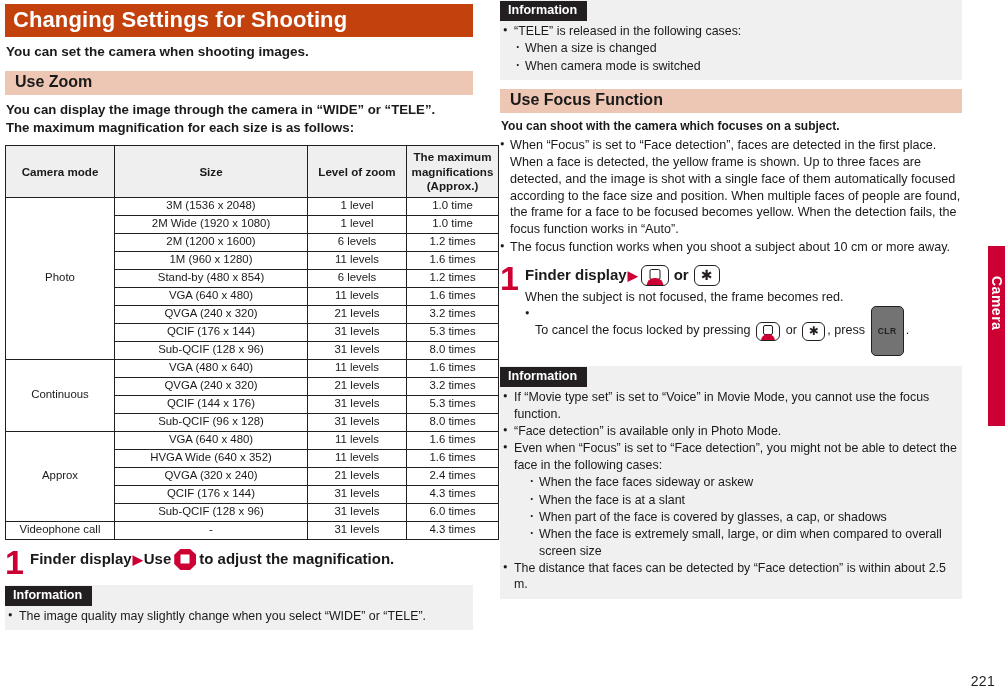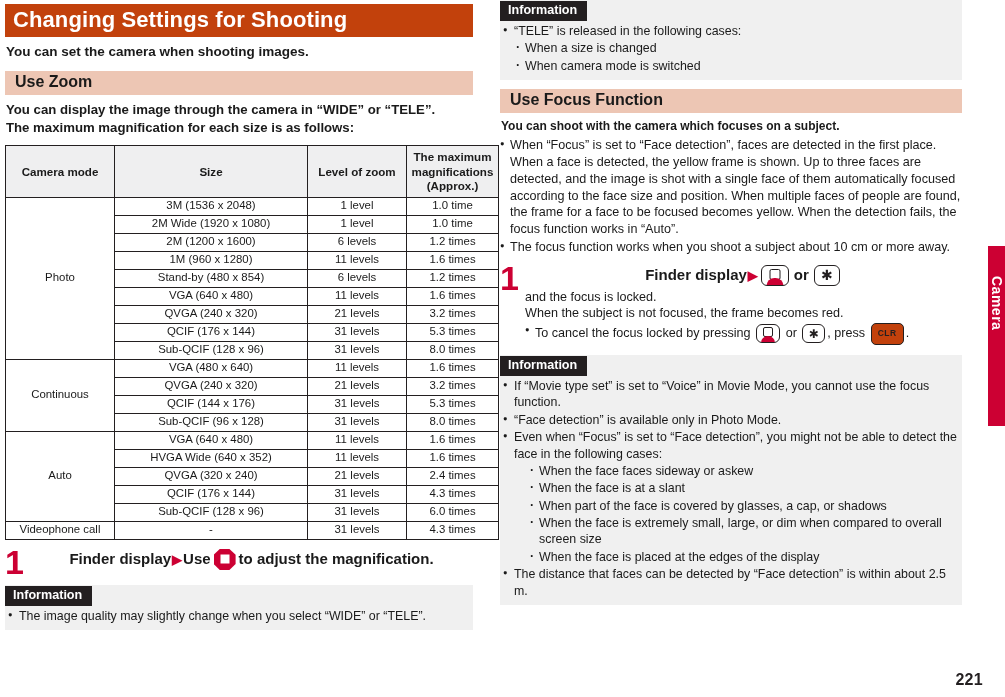"Finder display" .step-head { justify-content: center -> none }
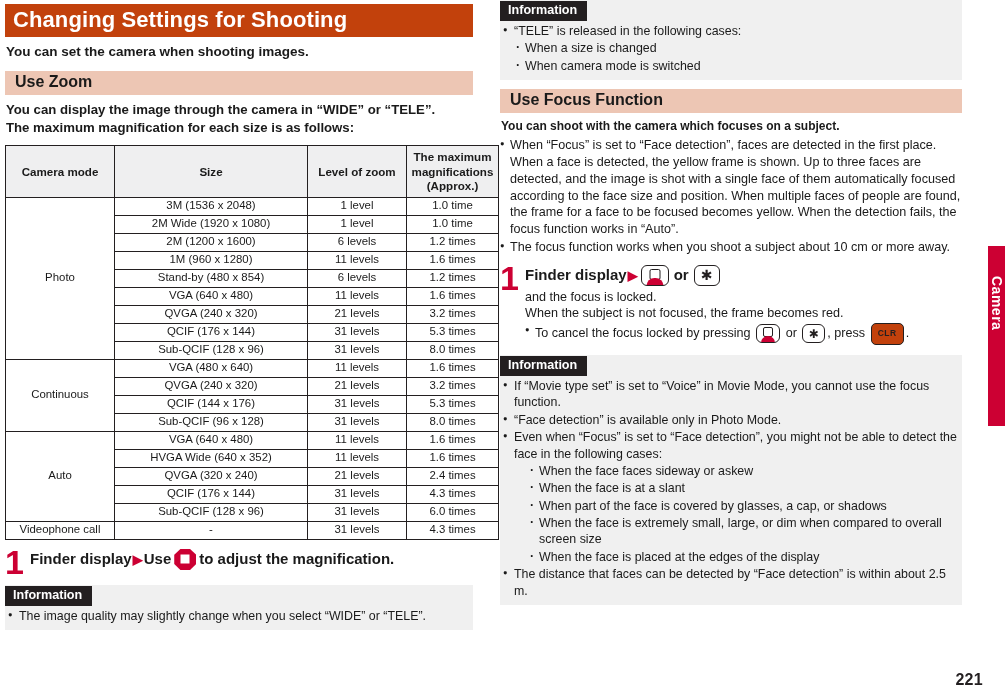"and the focus is locked." p { html: <p>and the focus is locked.</p> -> none }
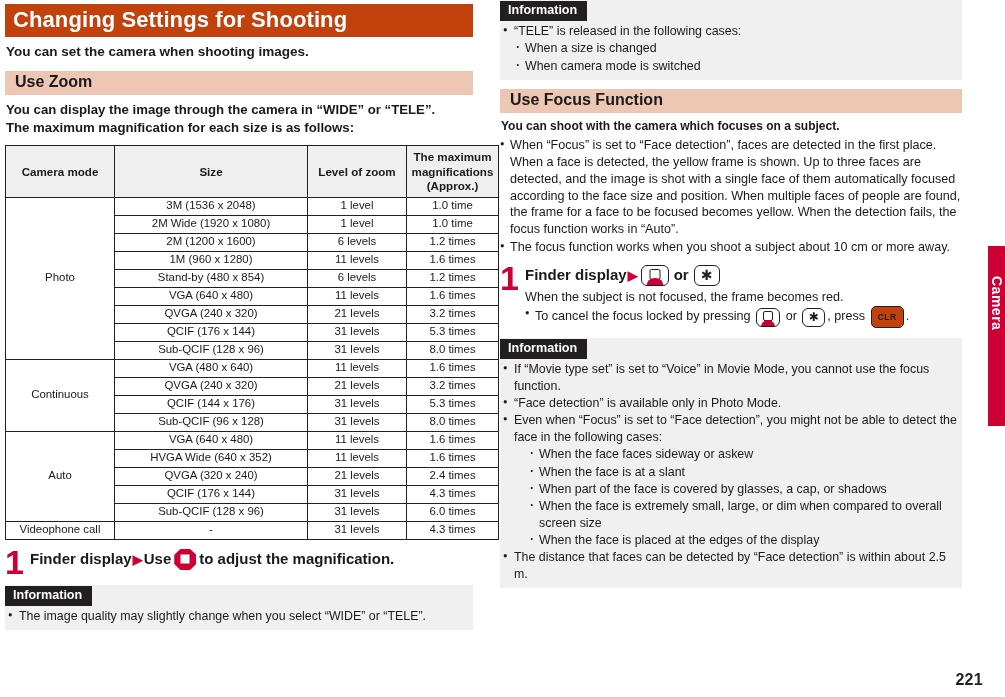"CLR" .key-clr { background: #c2410c -> #737373; padding: 2px 3px -> 16px 3px }
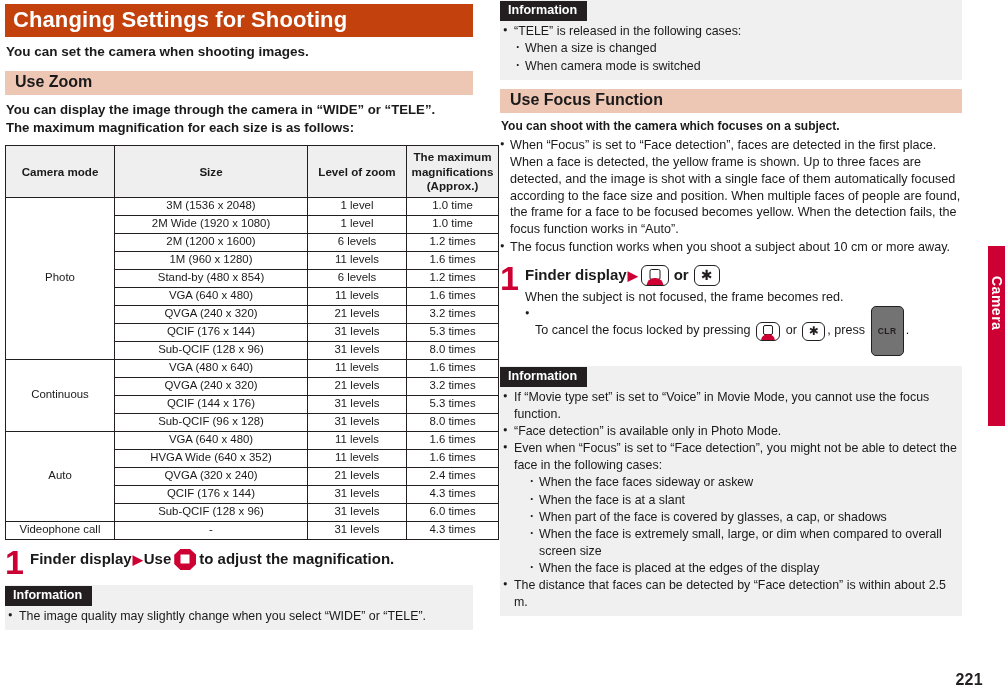"Auto" td.c1 { text: Auto -> Approx }
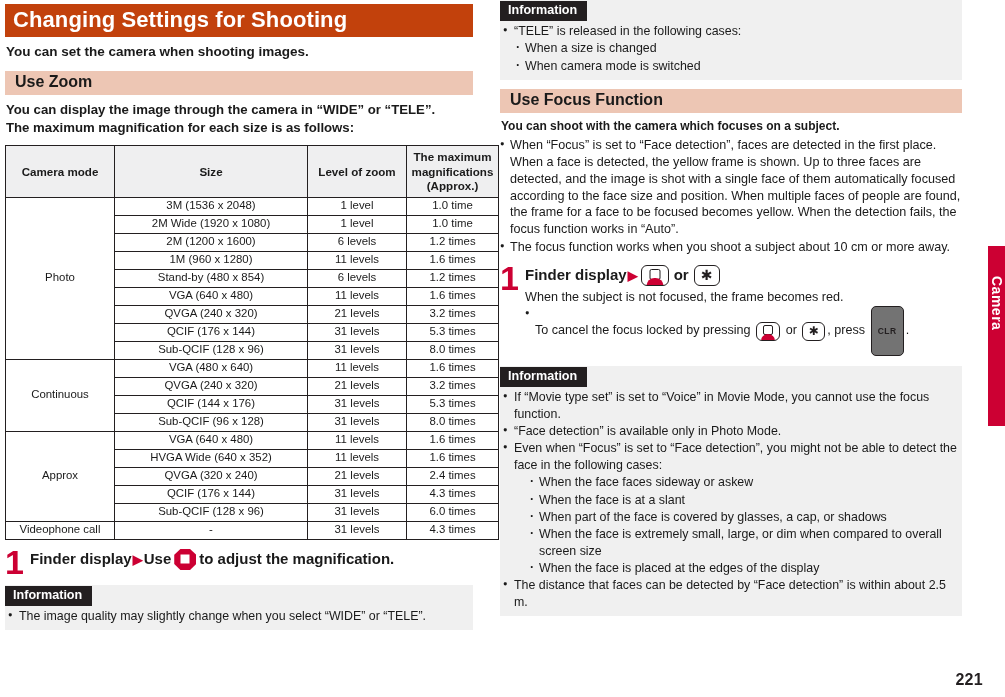"When the face is placed" li { html: <li>When the face is placed at the edges of the display</li> -> none }
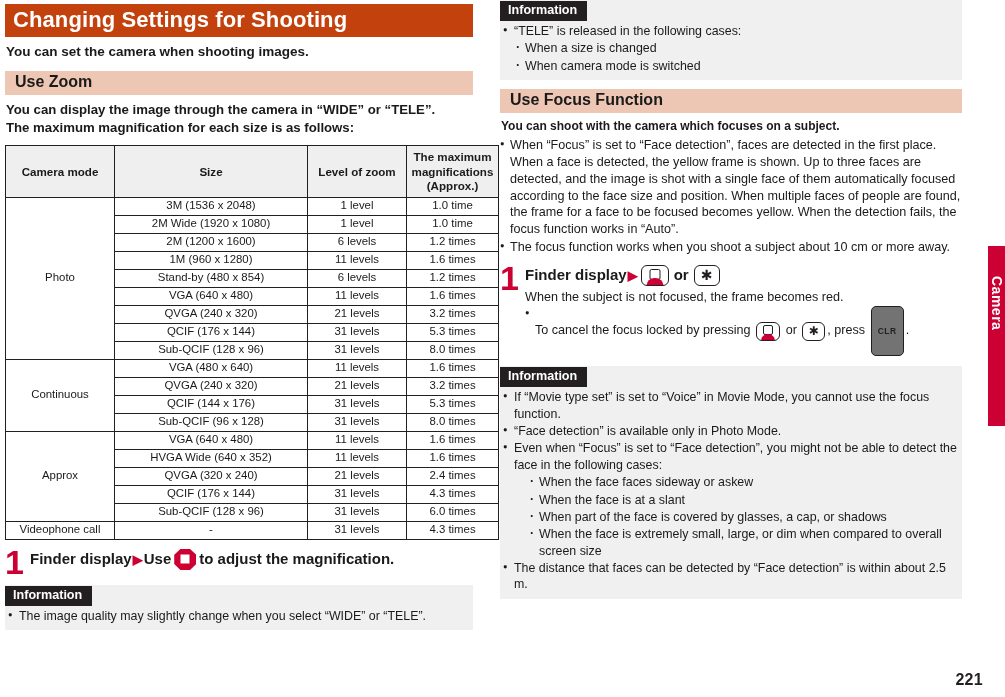"221" .page-number { font-size: 16px -> 14px; font-weight: bold -> normal; right: 22px -> 10px }
